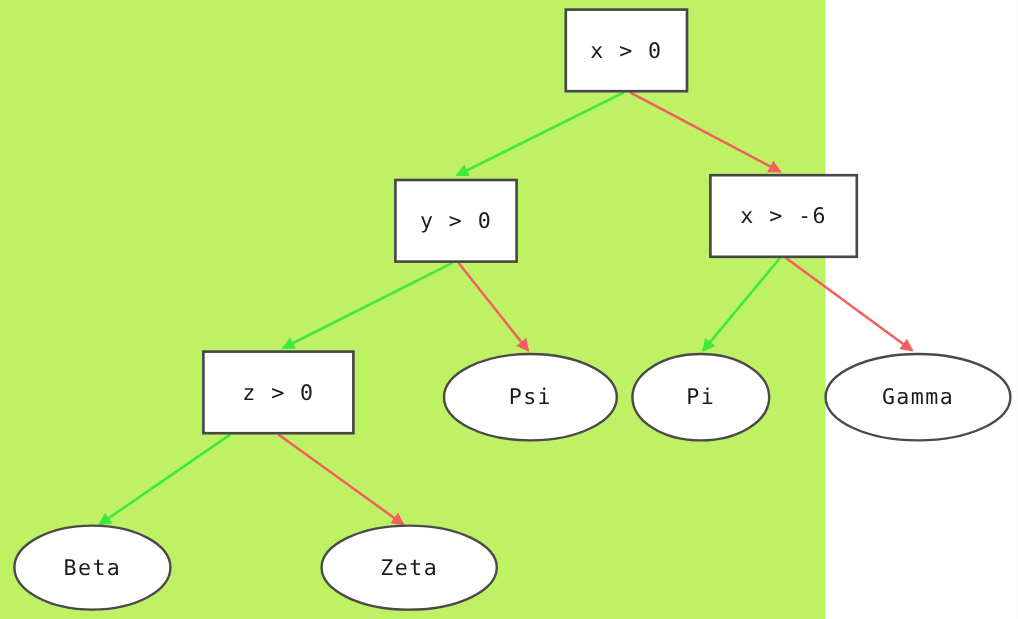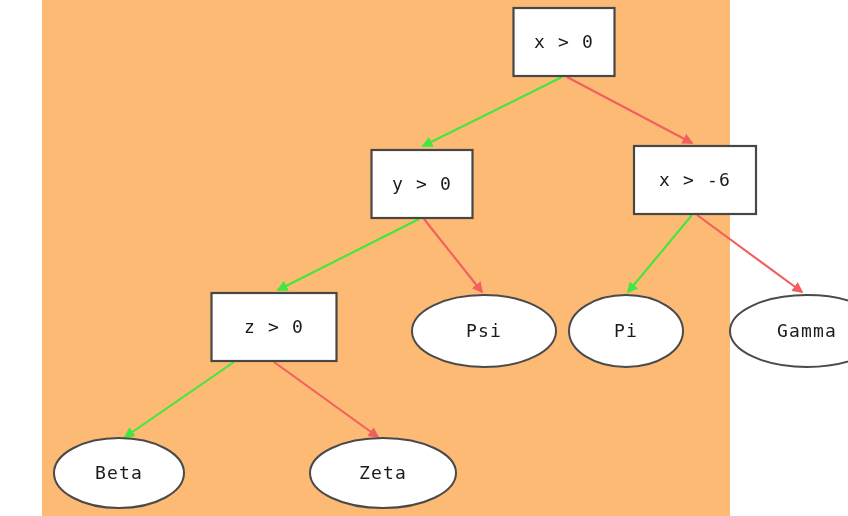"x > 0" #diagram-root { background: #fdba74 -> #bef264; margin-left: 42px -> none }
